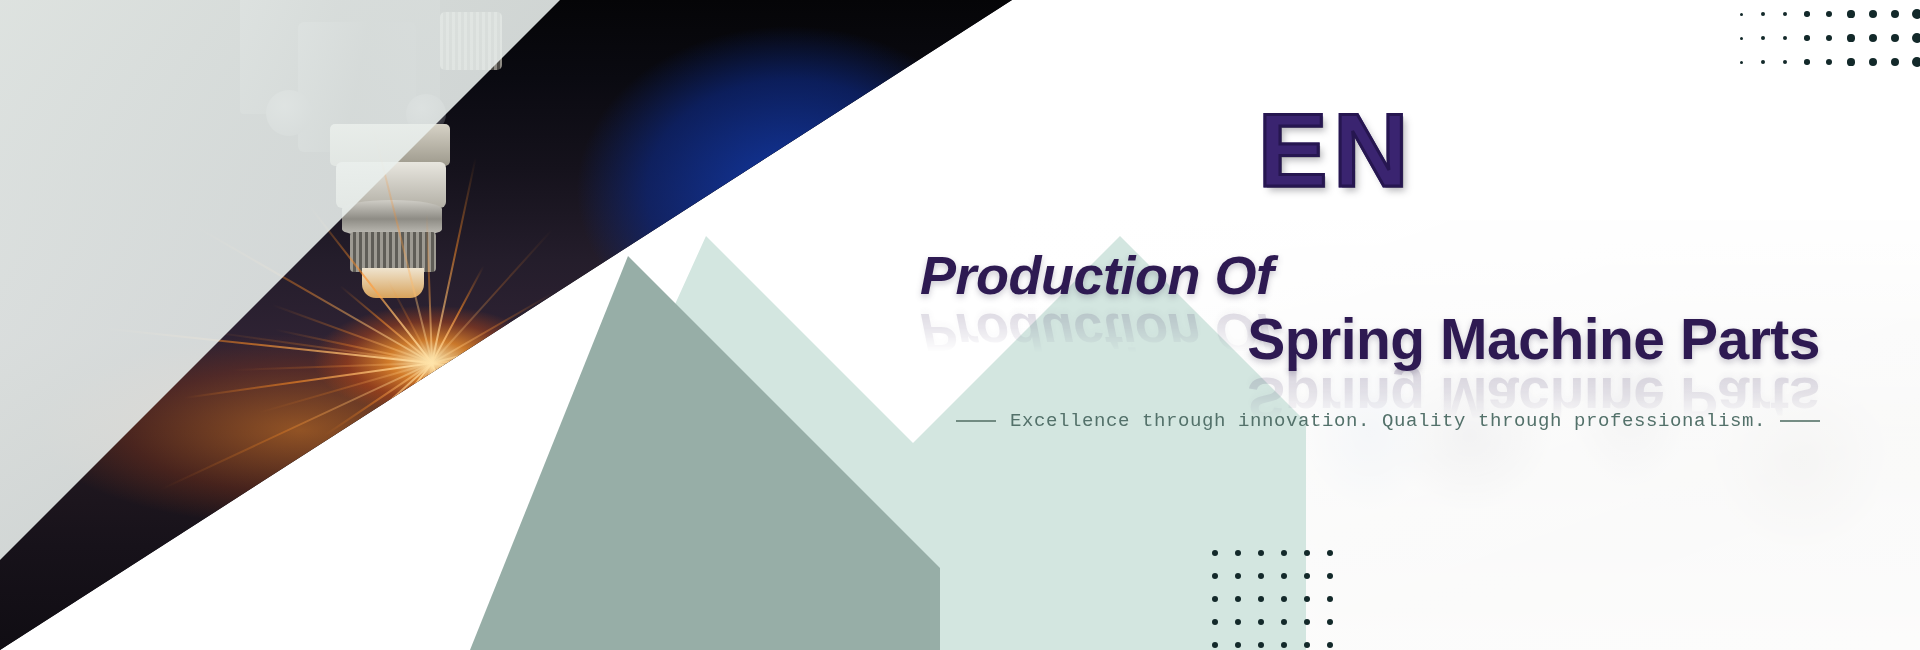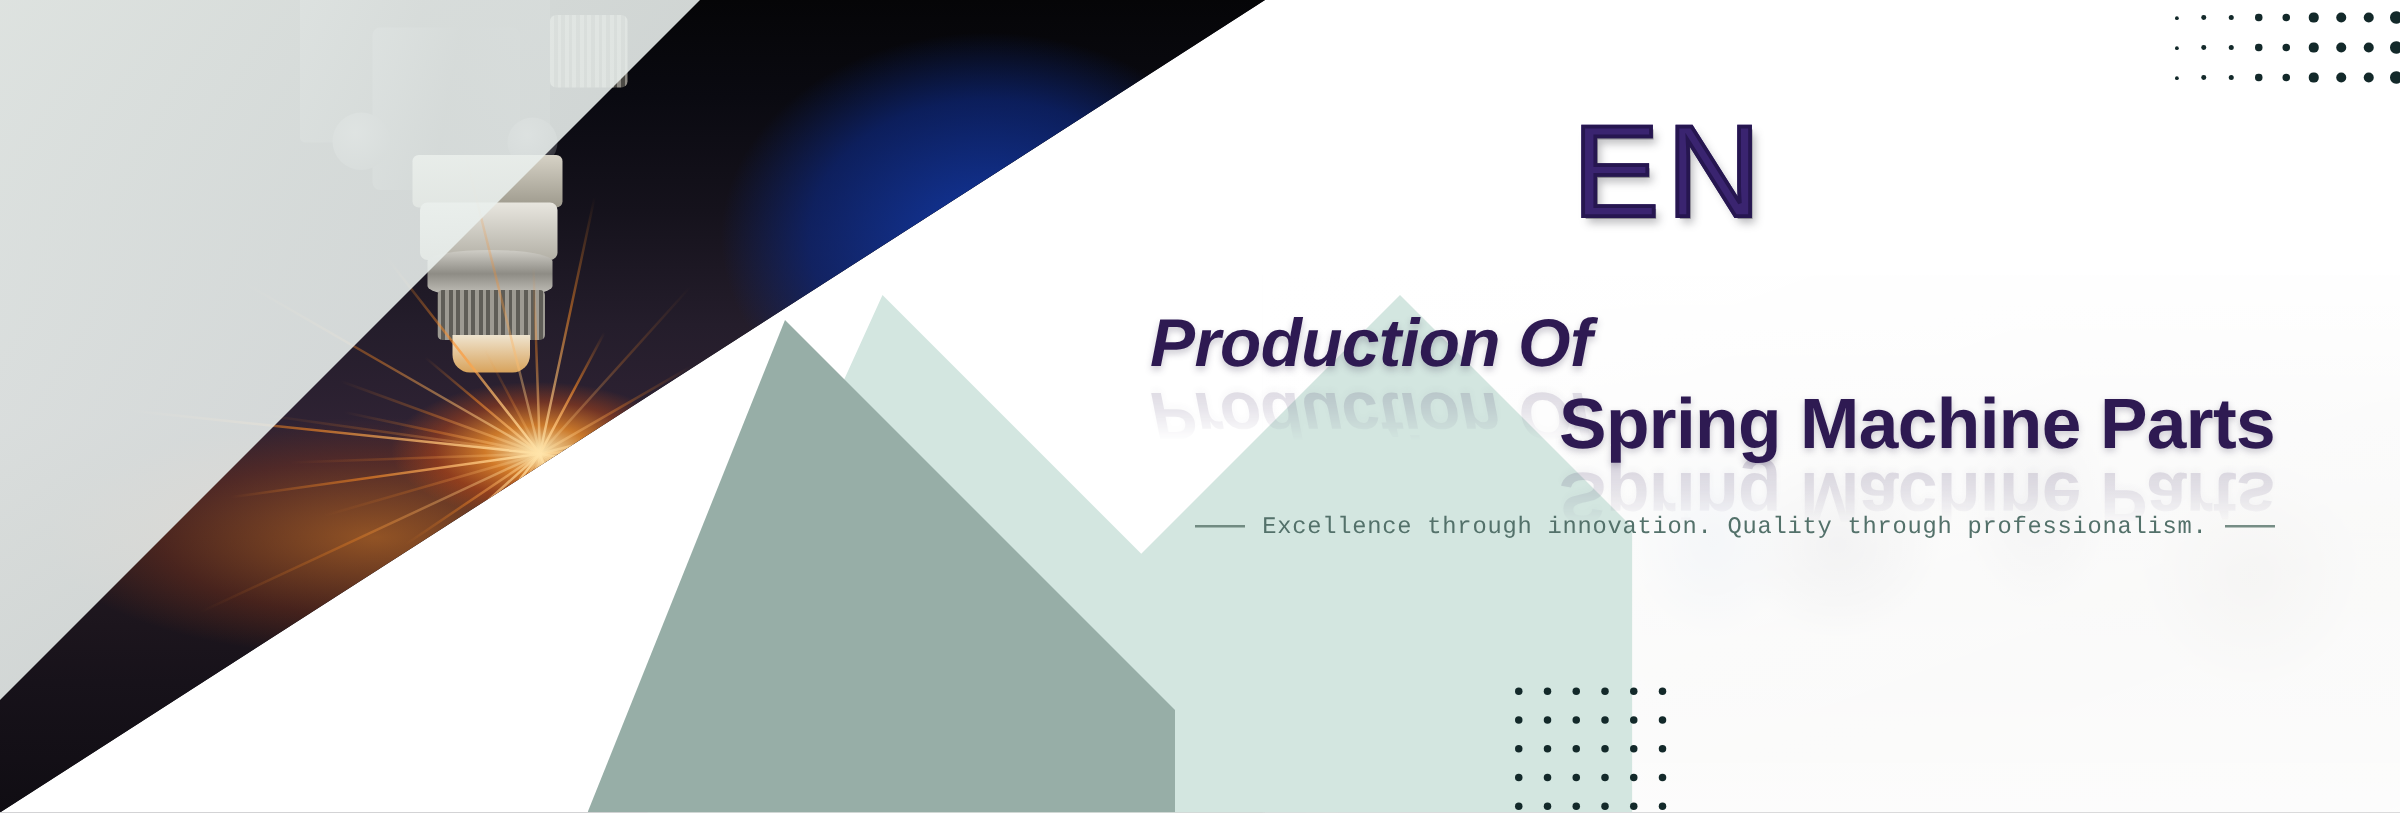"EN" .en-logo { font-weight: 400 -> 700; top: 86px -> 98px }
